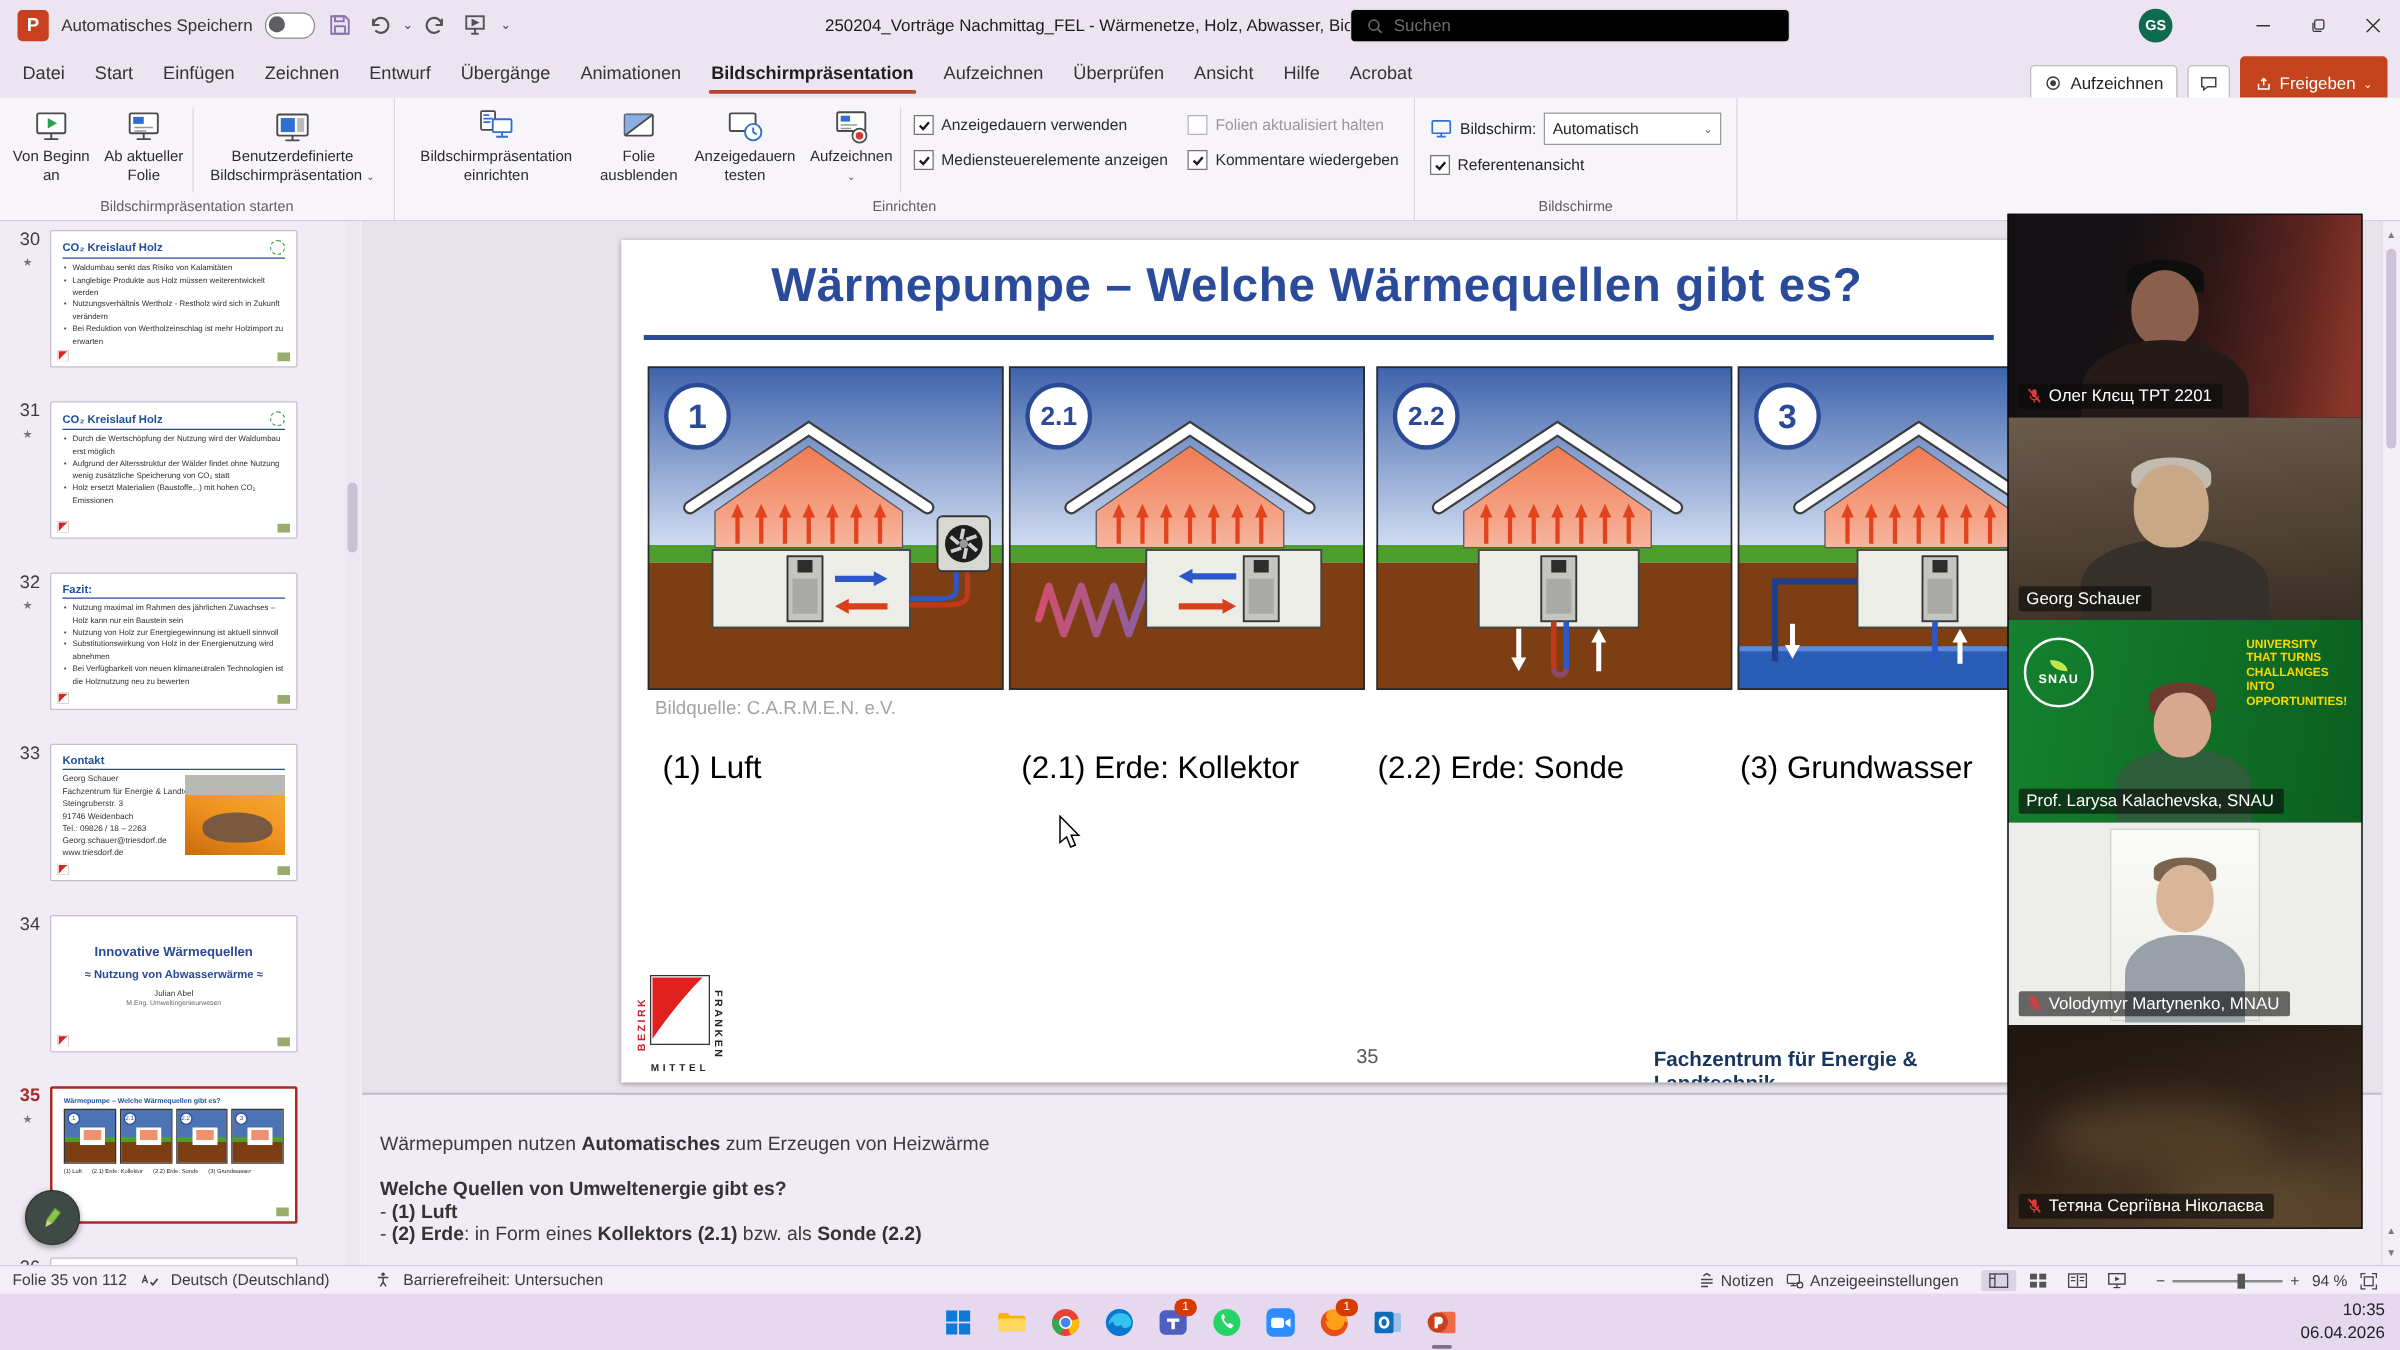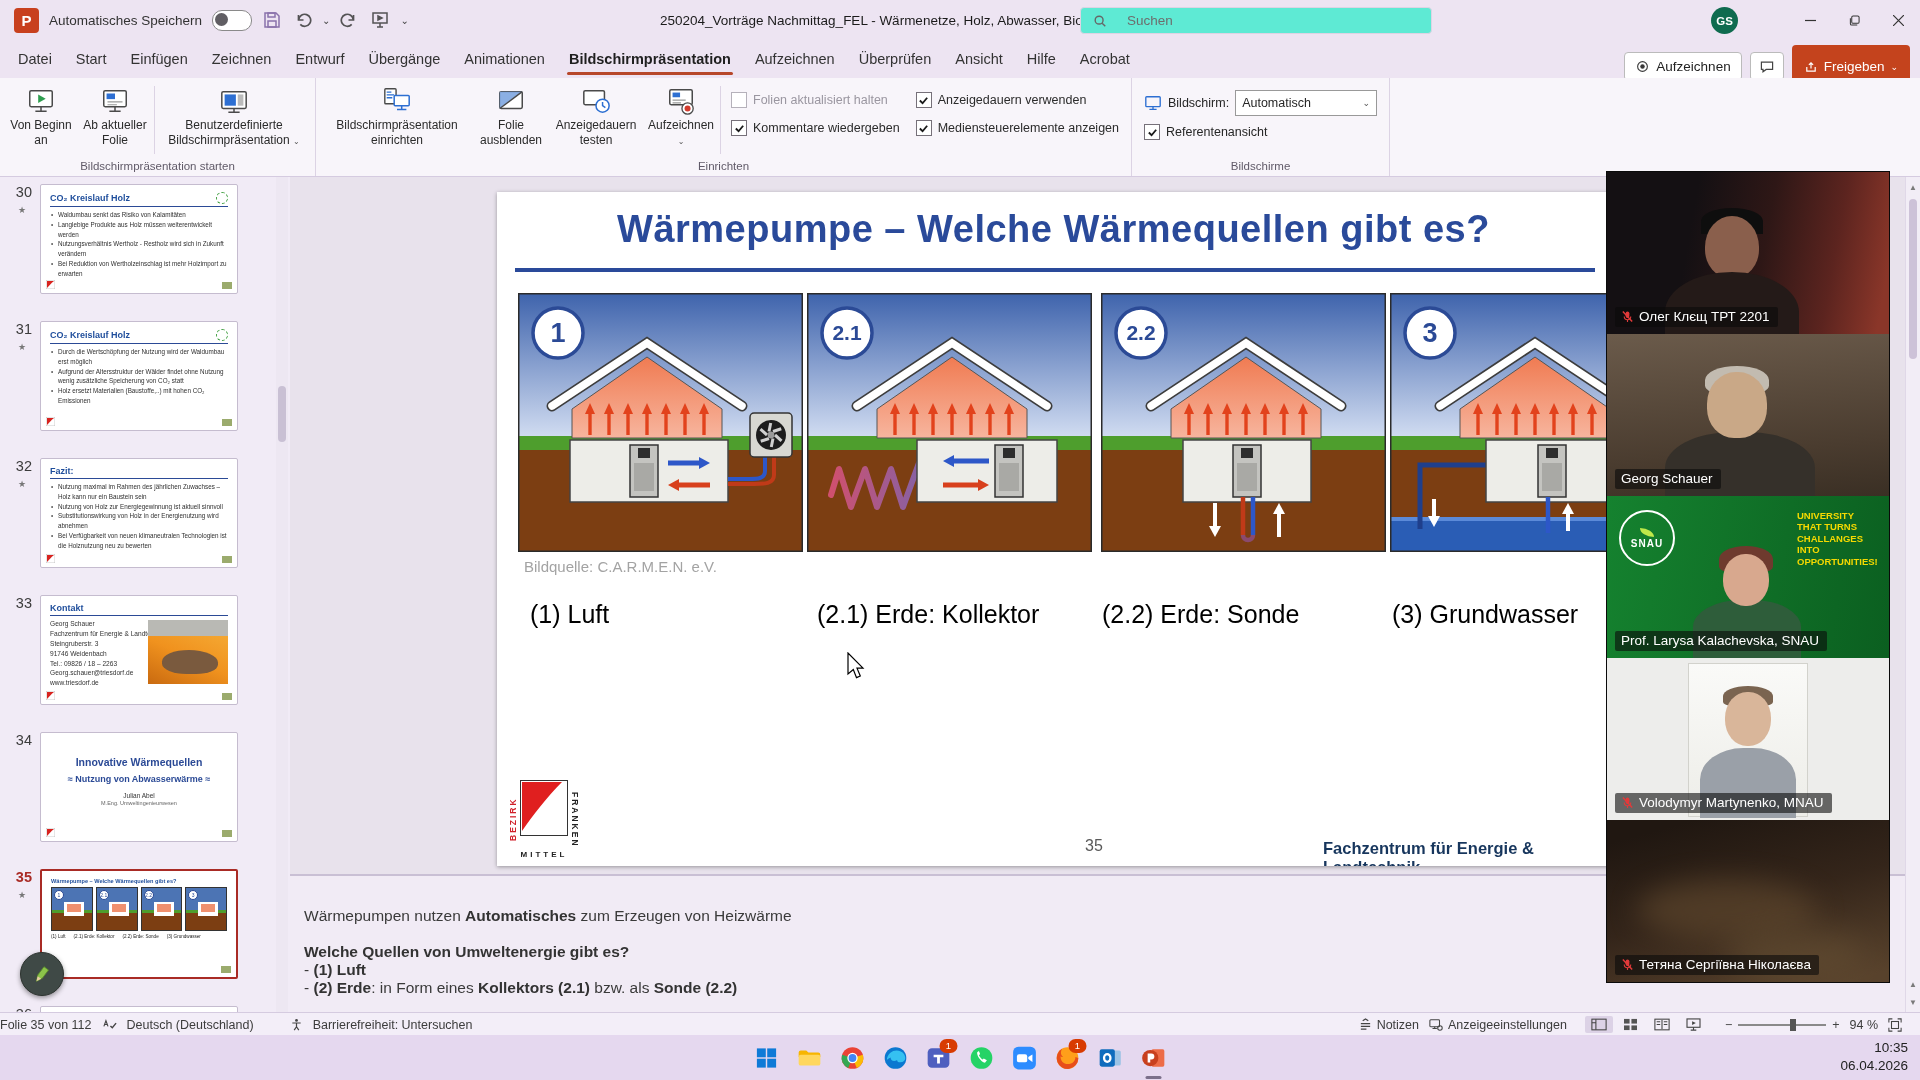"Suchen" .searchbox { background: #5eead4 -> #000000; gap: 20px -> 8px }
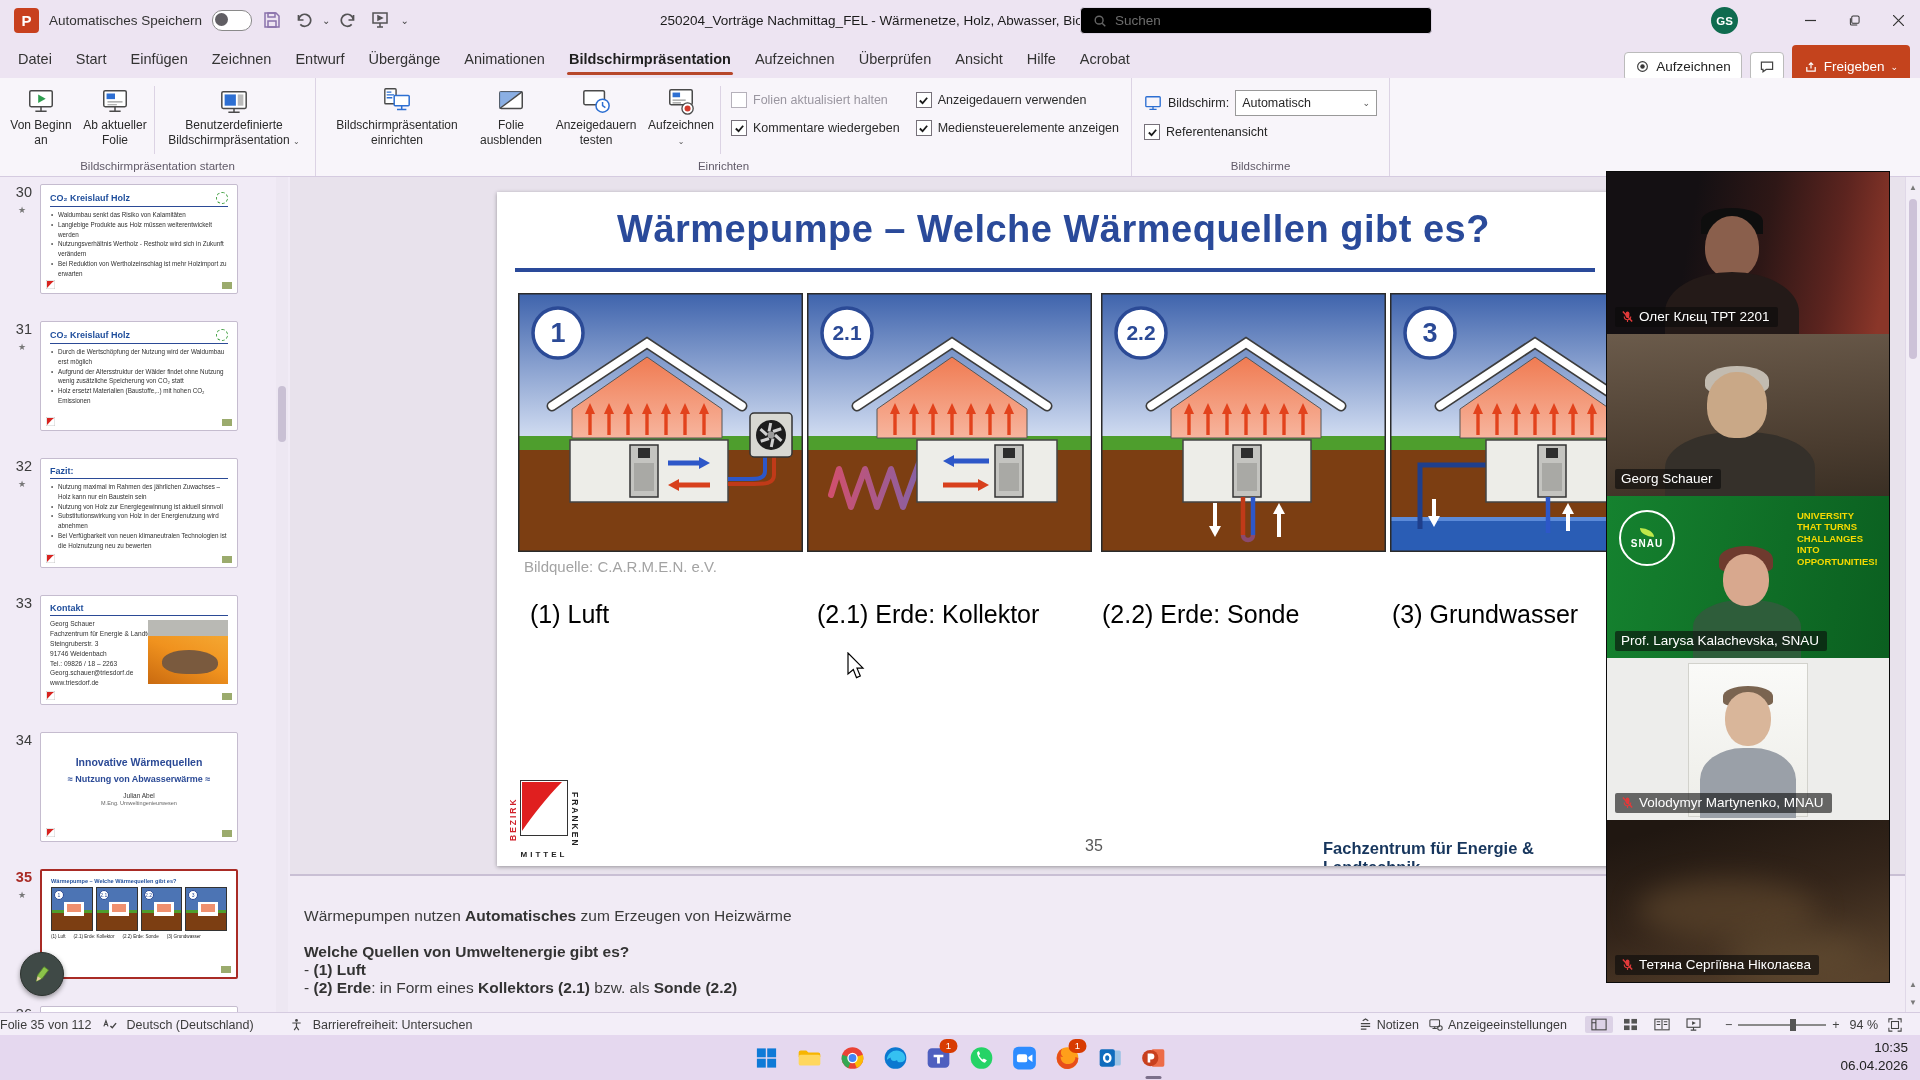"Folien aktualisiert halten" div.cbcol { order: before "Anzeigedauern verwenden" -> after "Anzeigedauern verwenden" }
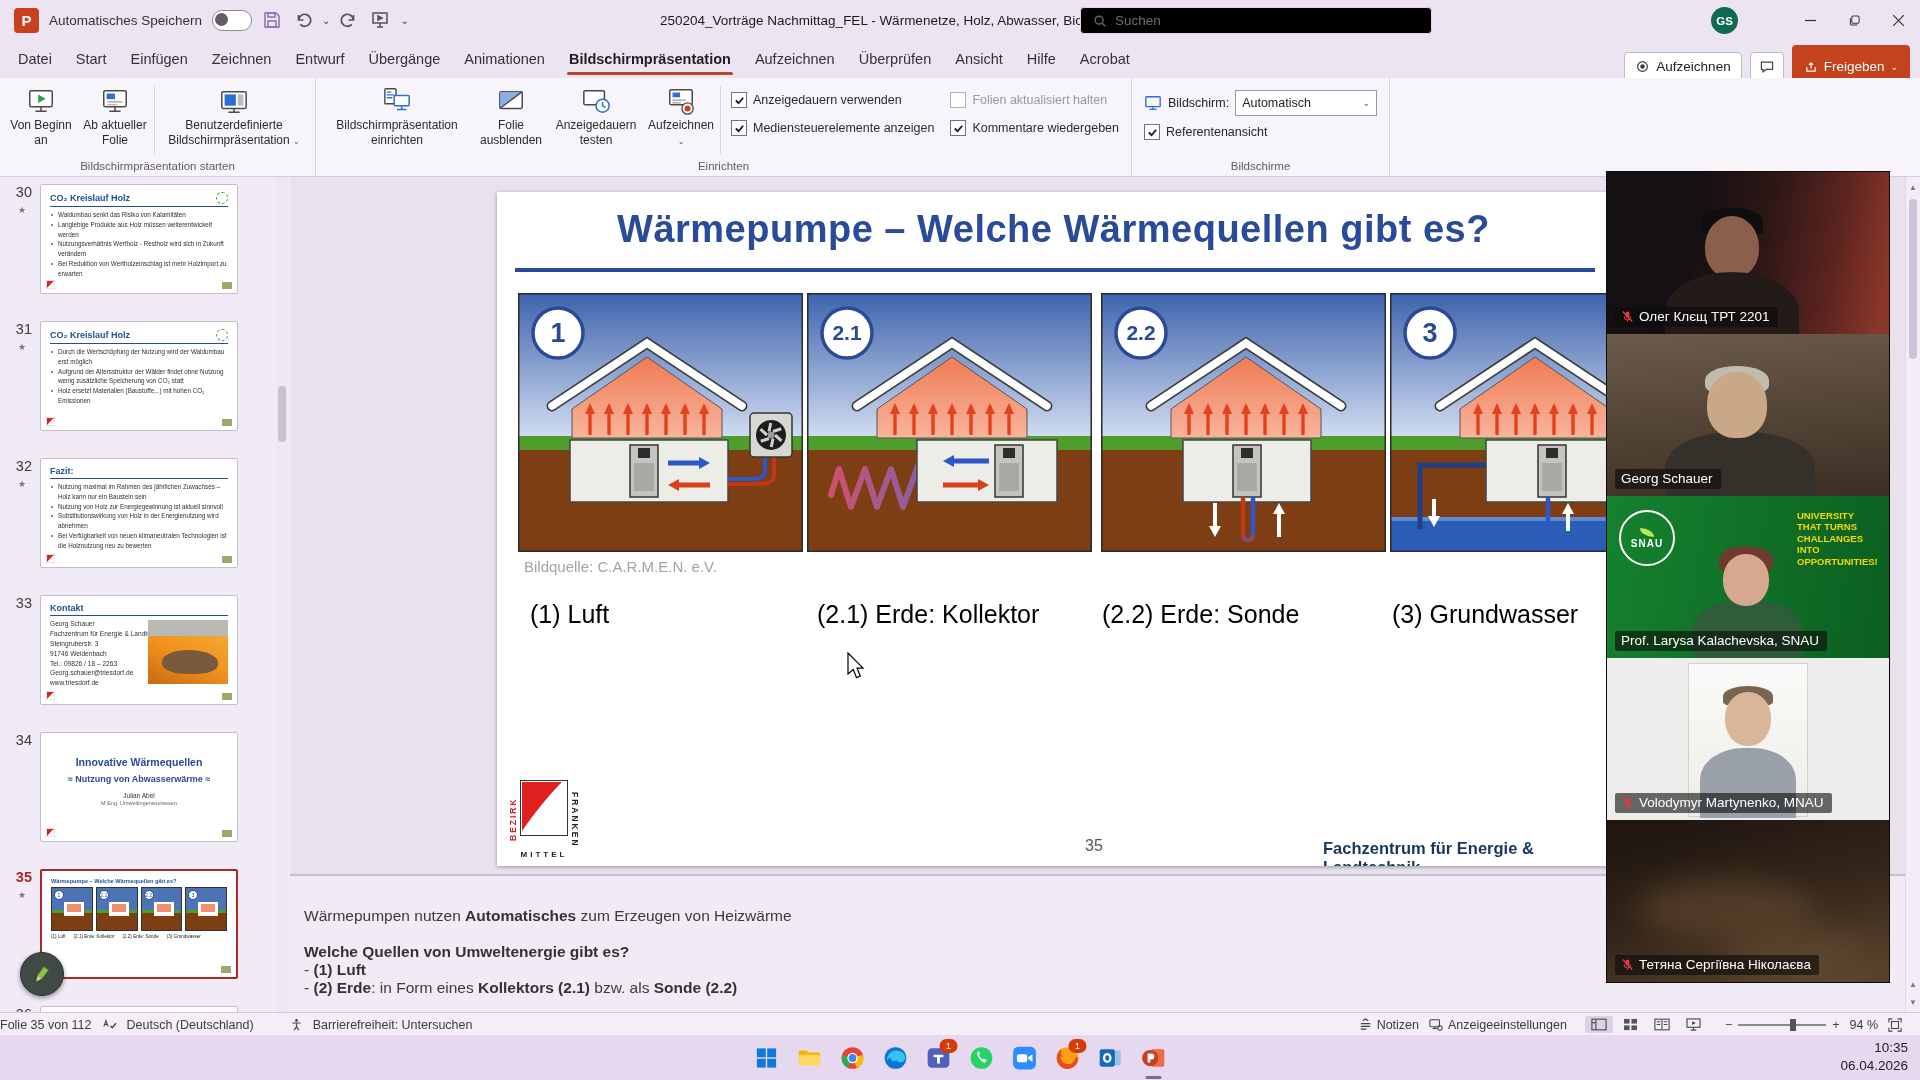"Folie 35 von 112" .sb-left { align-items: center -> flex-start; padding-left: none -> 10px }
